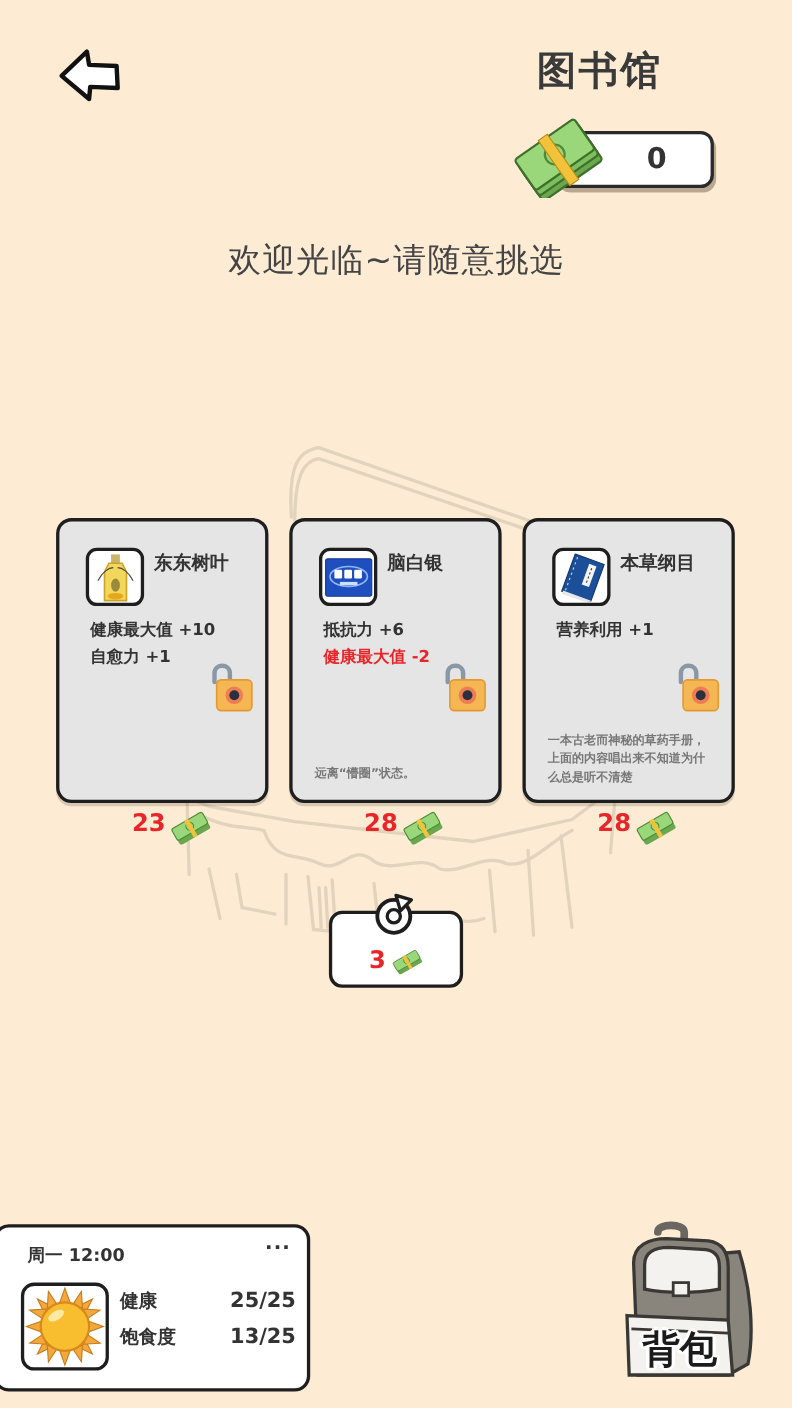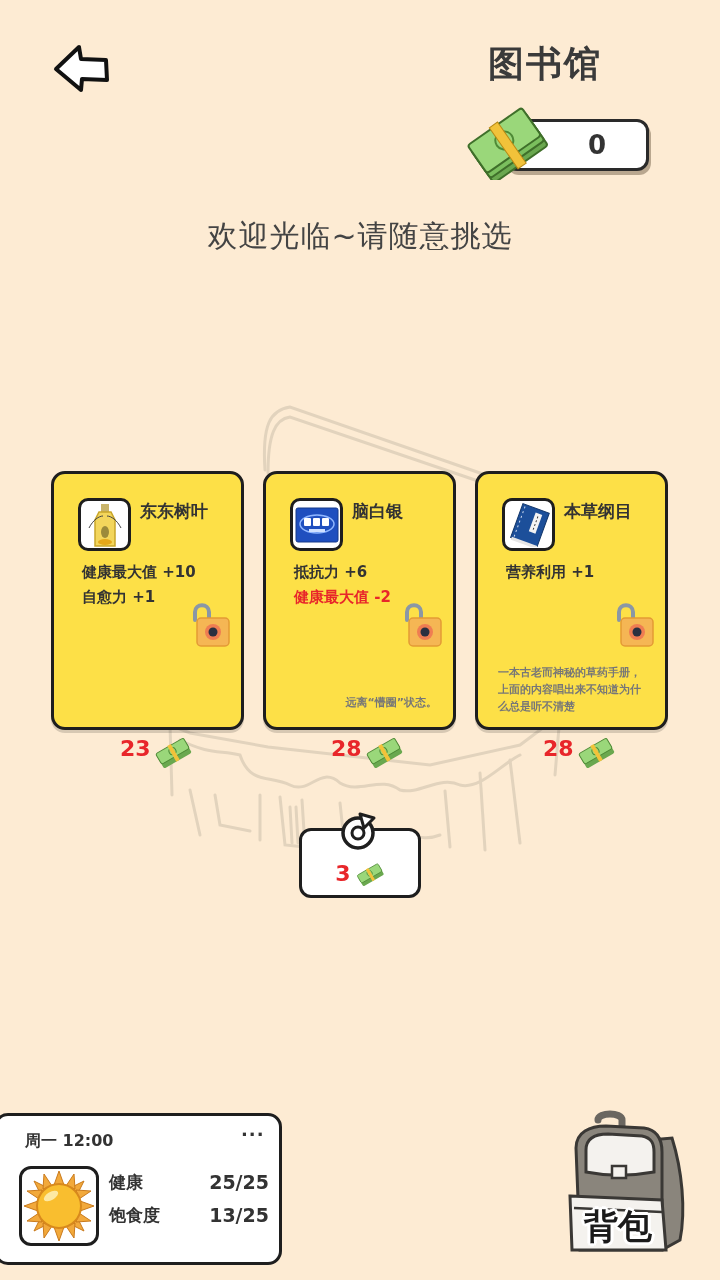"东东树叶" .card { background: #fde047 -> #e5e5e5 }
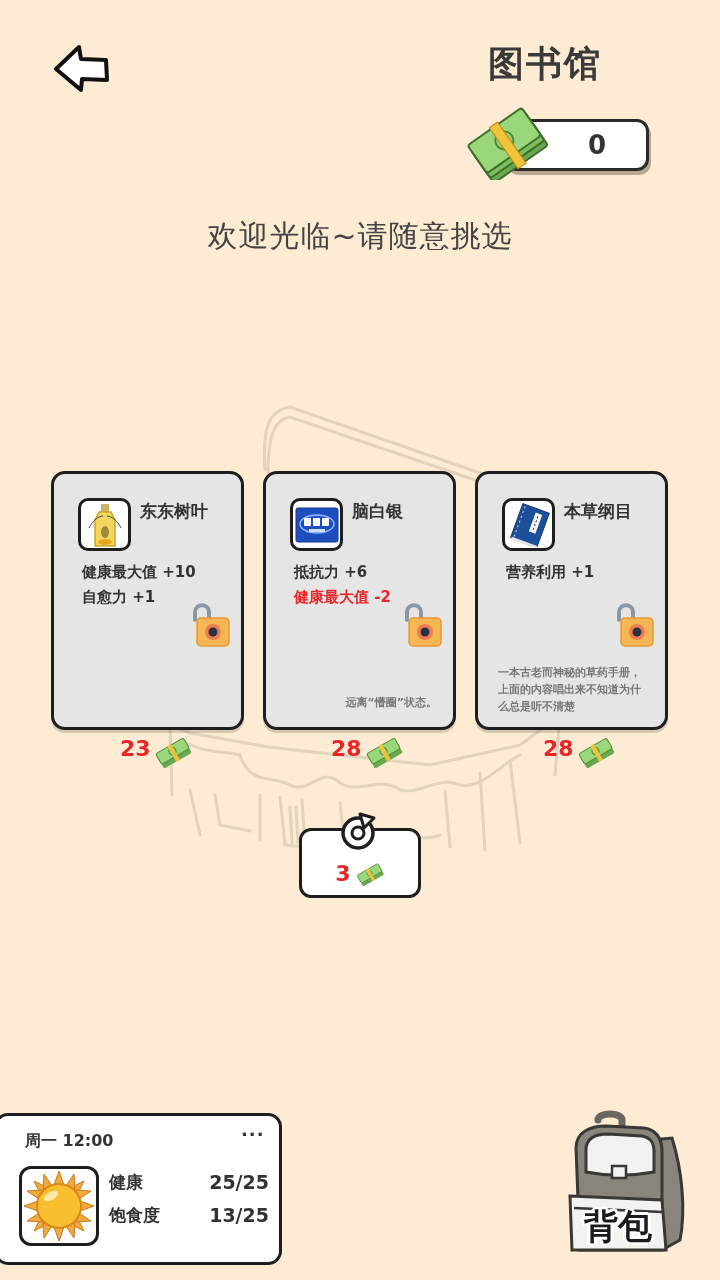"远离“懵圈”状态。" div.desc { text-align: right -> none }
